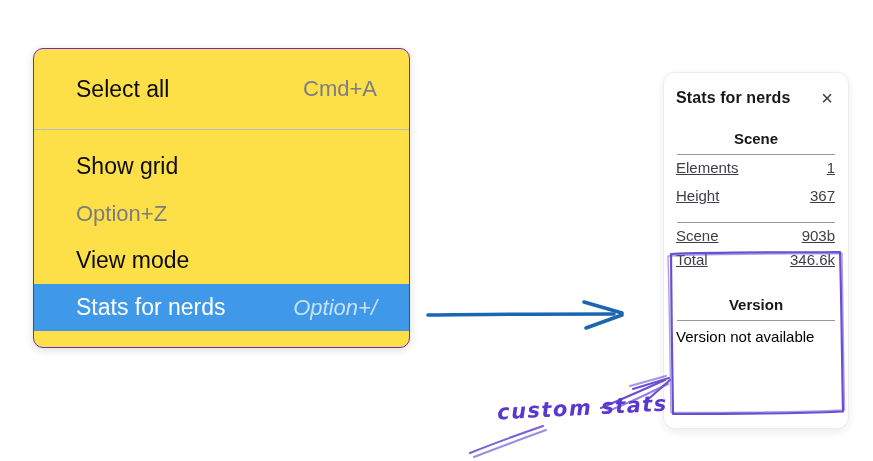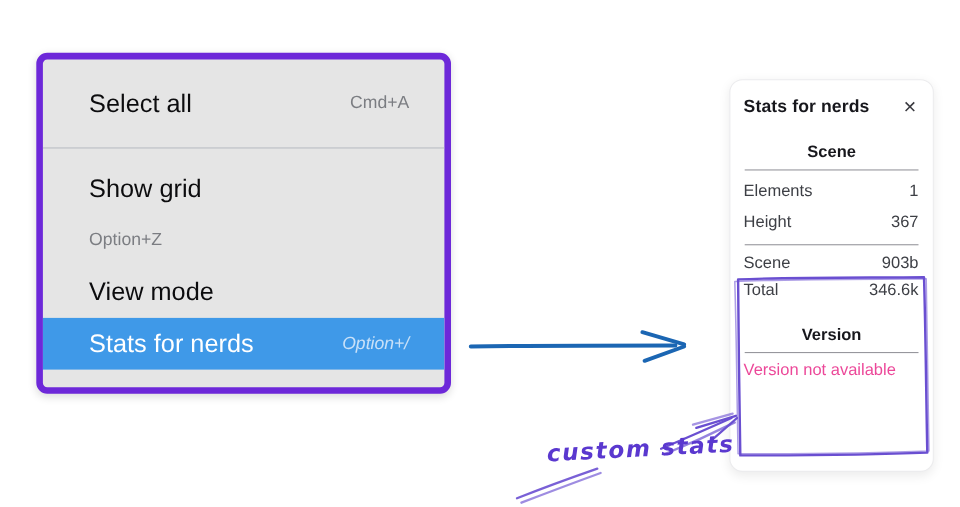"Select all" .context-menu { background: #e5e5e5 -> #fde047; border: 6px solid #6d28d9 -> 1px solid #6d28d9 }
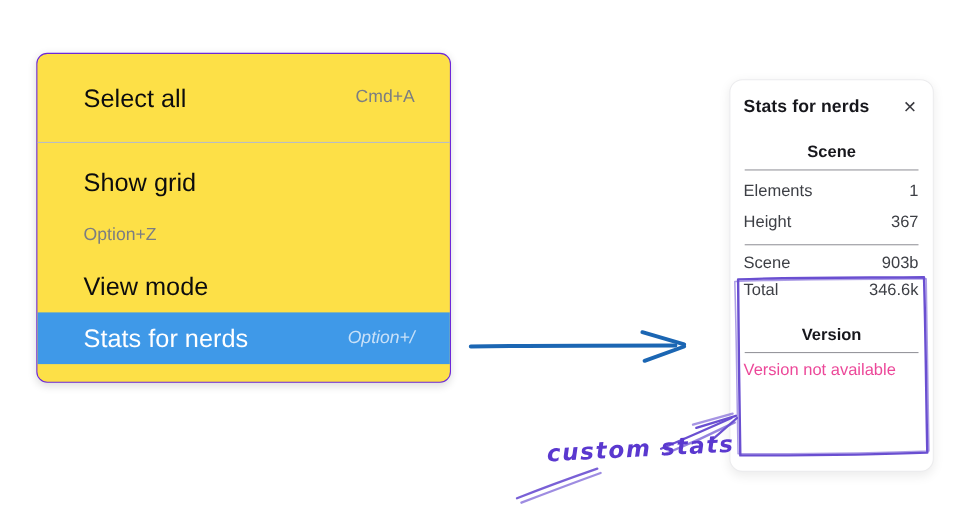"Cmd+A" .menu-item .shortcut { font-size: 16px -> 22px }
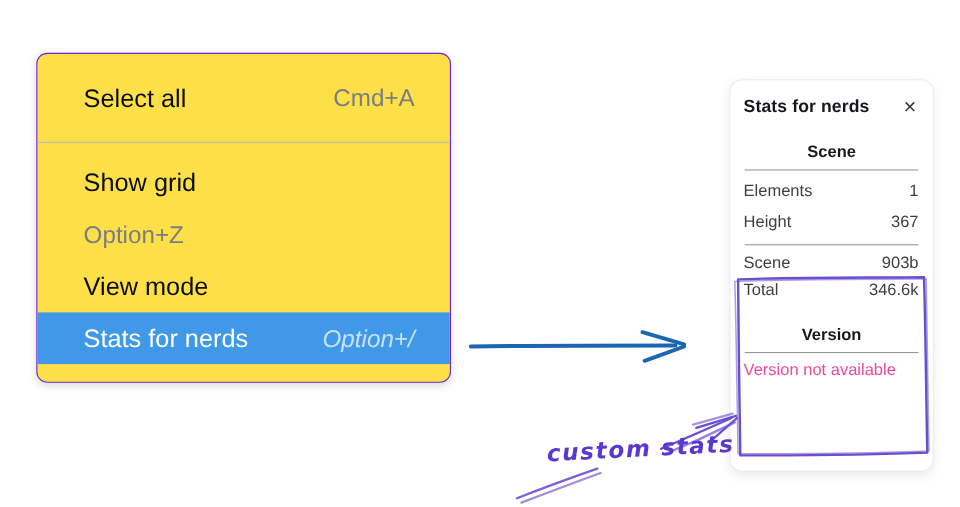"Elements" .stat-row { align-items: center -> flex-start; text-decoration: none -> underline }
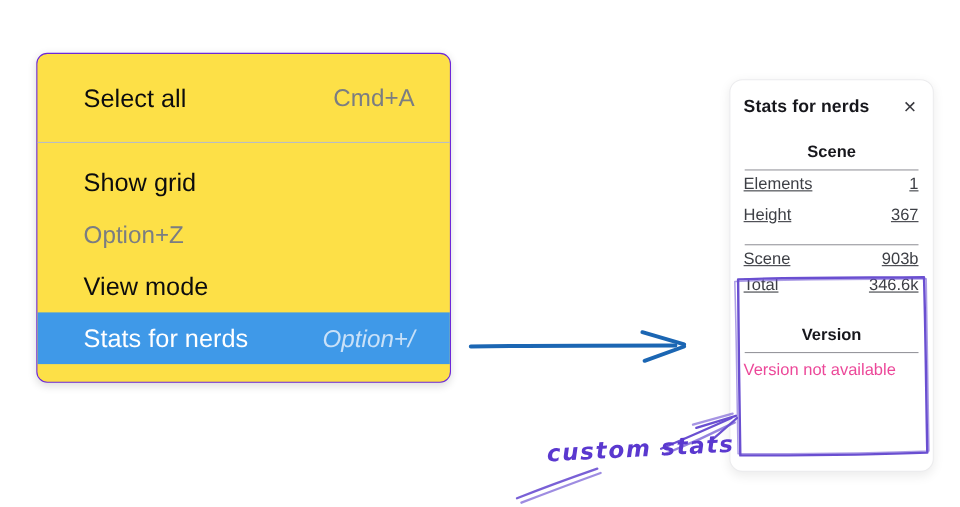"Version not available" .version-note { color: #ec4899 -> #000000 }
